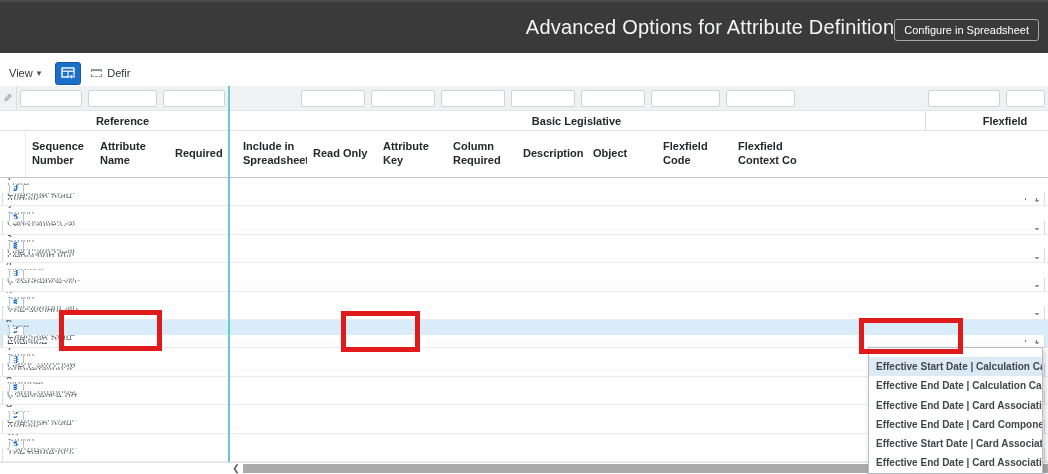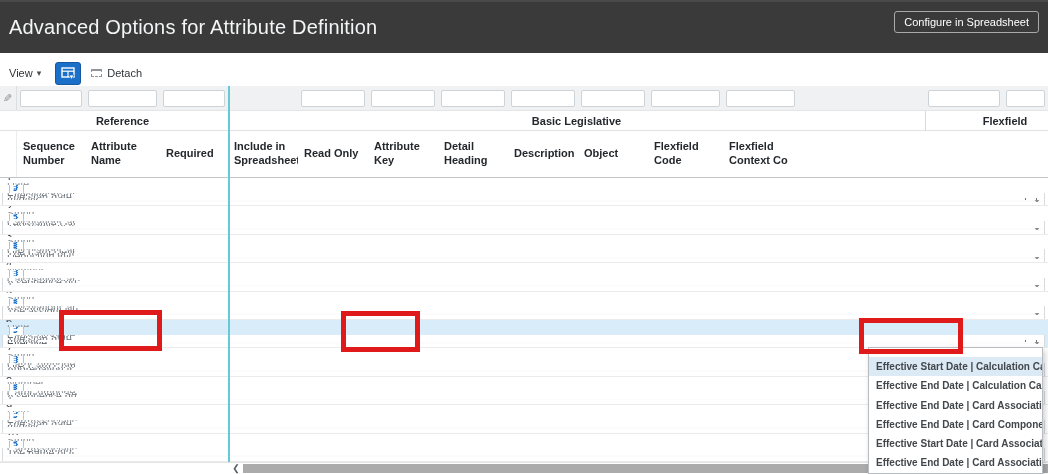"Advanced Options for Attribute" .titlebar { justify-content: space-between -> flex-end; padding: 0 9px -> 8px 9px }
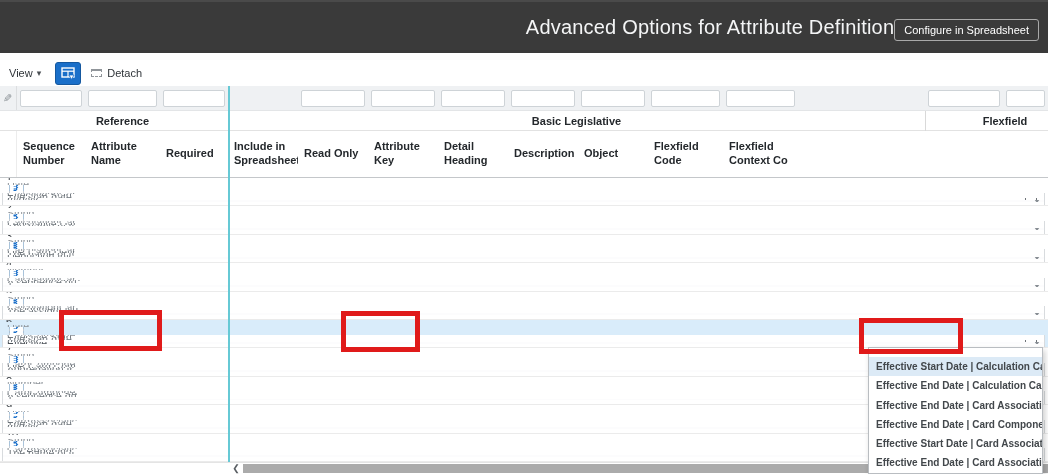"Detach" span { text: Detach -> Defir }
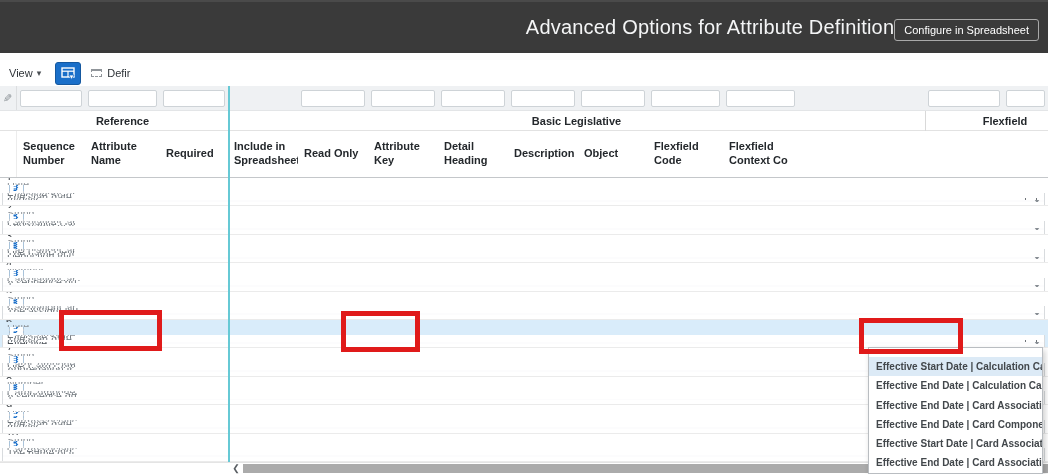"Sequence Number" div.header-row { padding-left: none -> 9px }
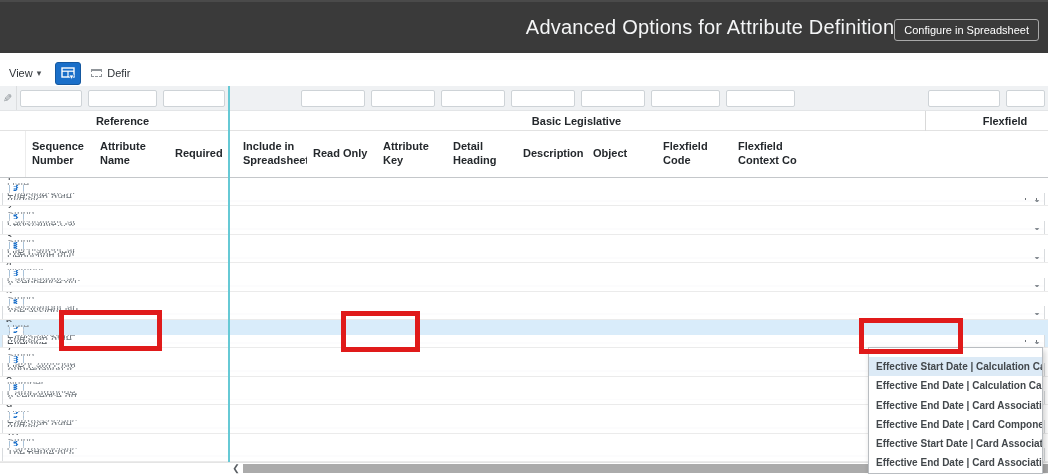"Detail Heading" div.hcell { text: Detail Heading -> Column Required }
